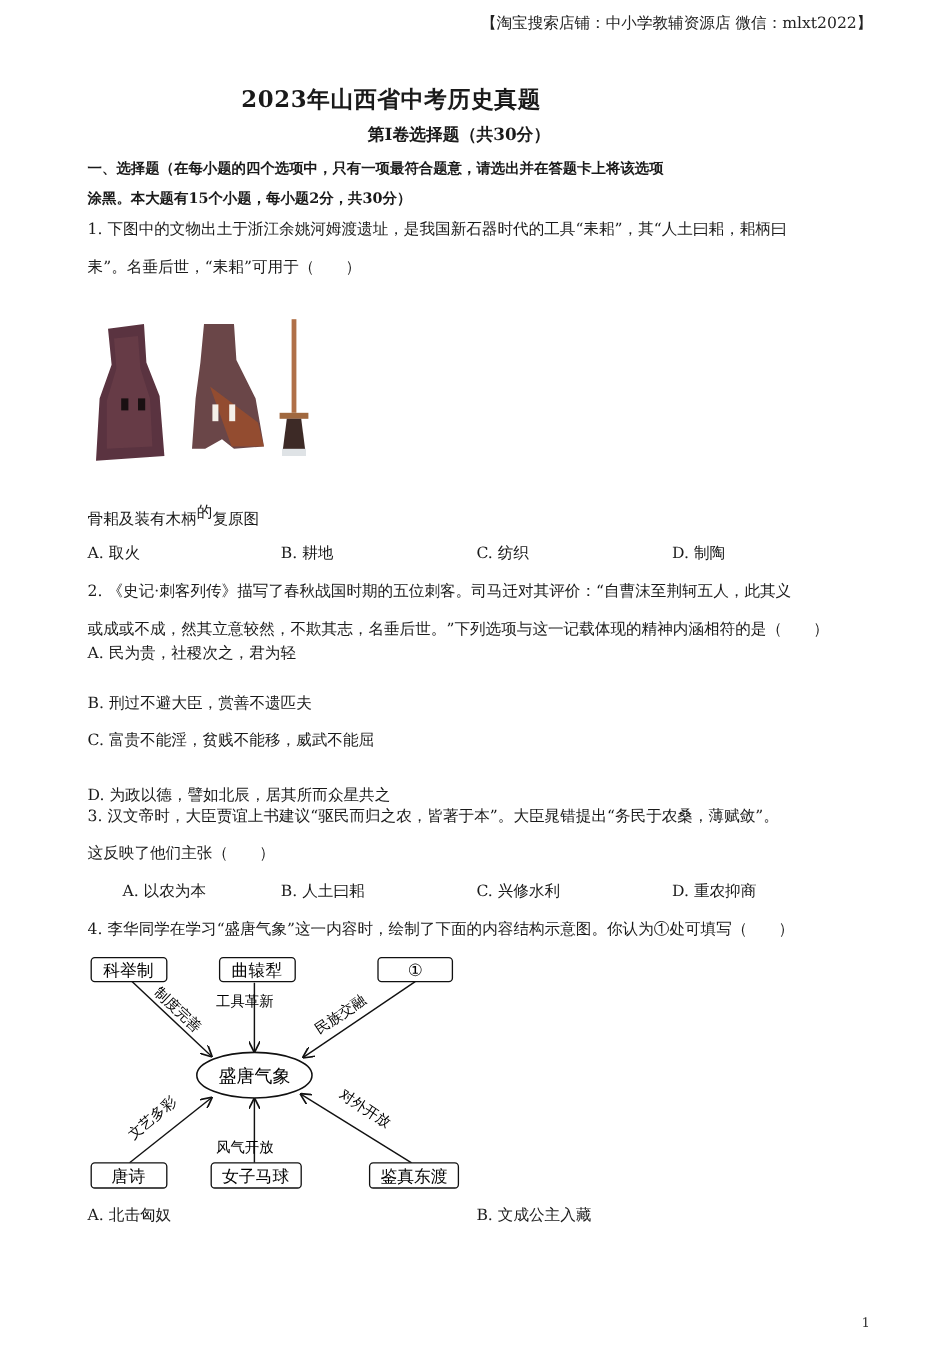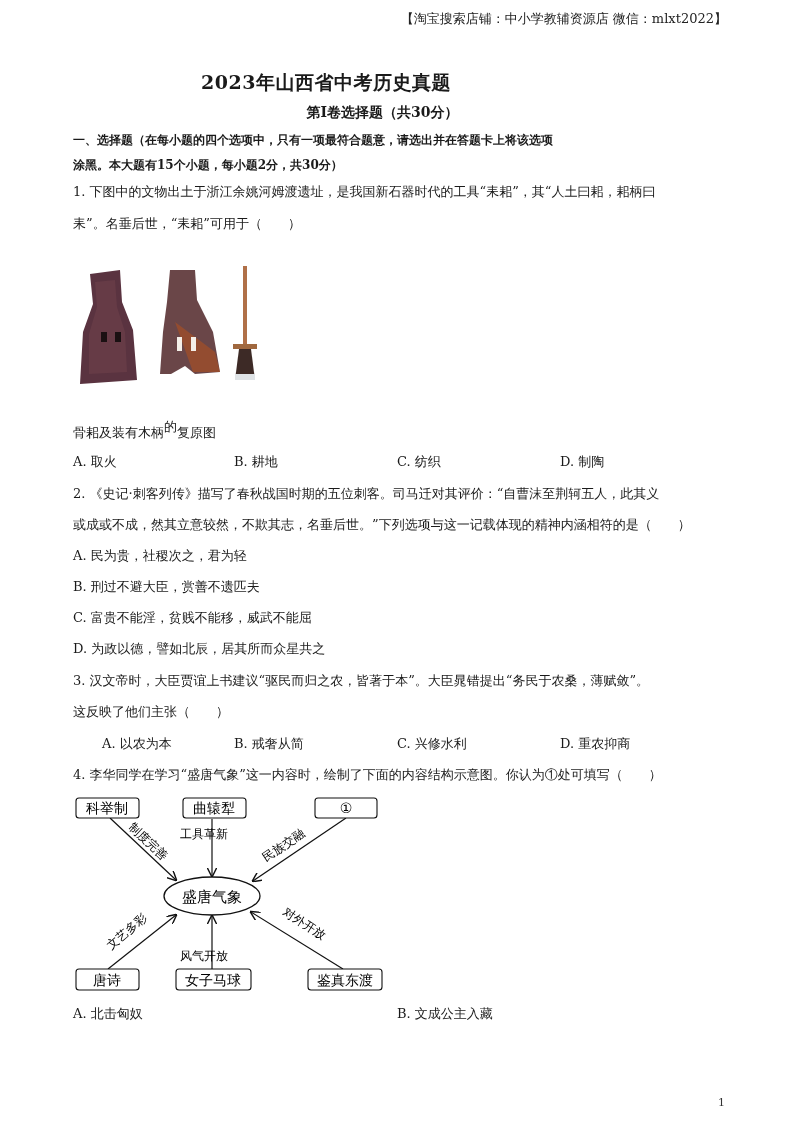"A. 民为贵，社稷次之，君为轻" div.opt { top: 546px -> 535px }
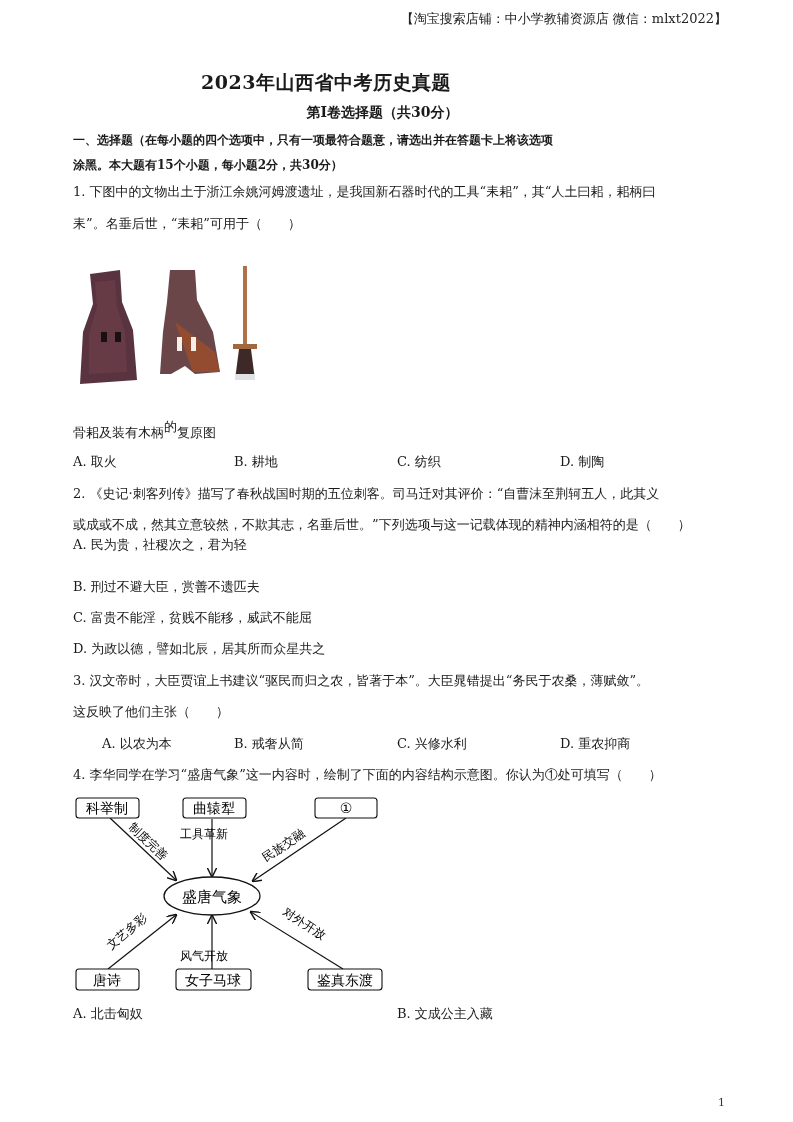"D. 为政以德，譬如北辰，居其所而众星共之" div.opt { top: 639px -> 654px }
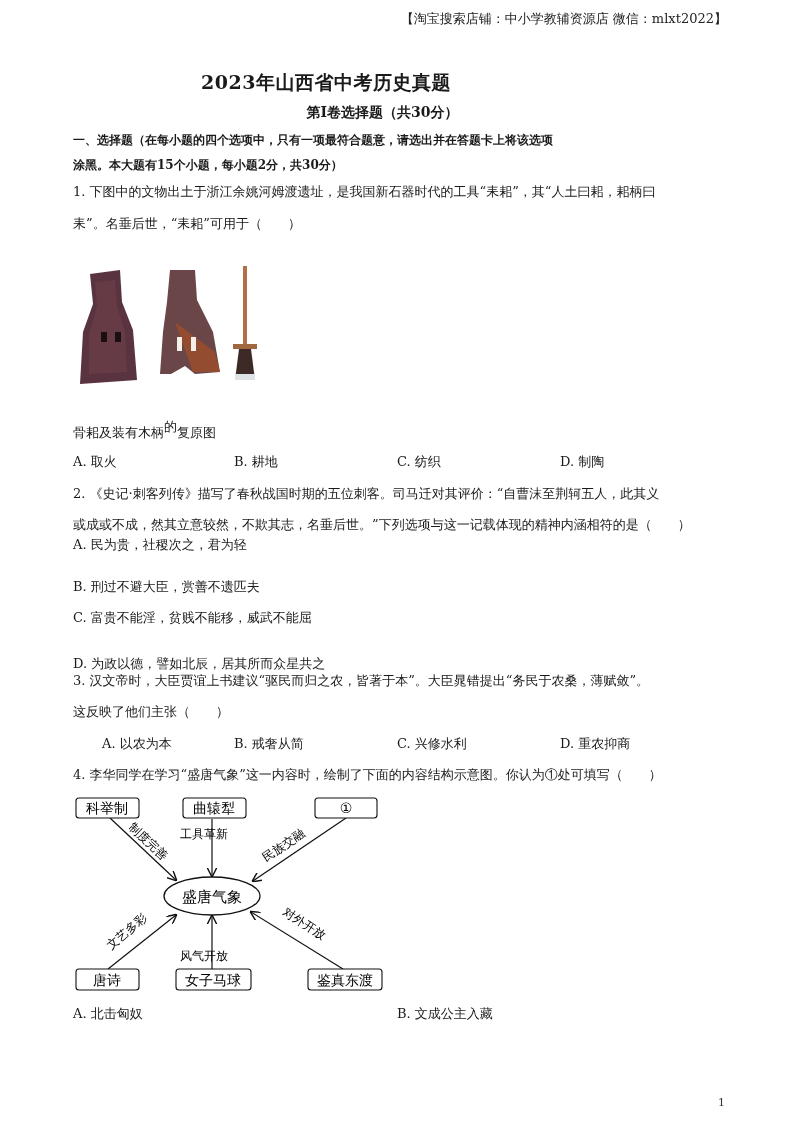"戒奢从简" span { text: 戒奢从简 -> 人土曰耜 }
